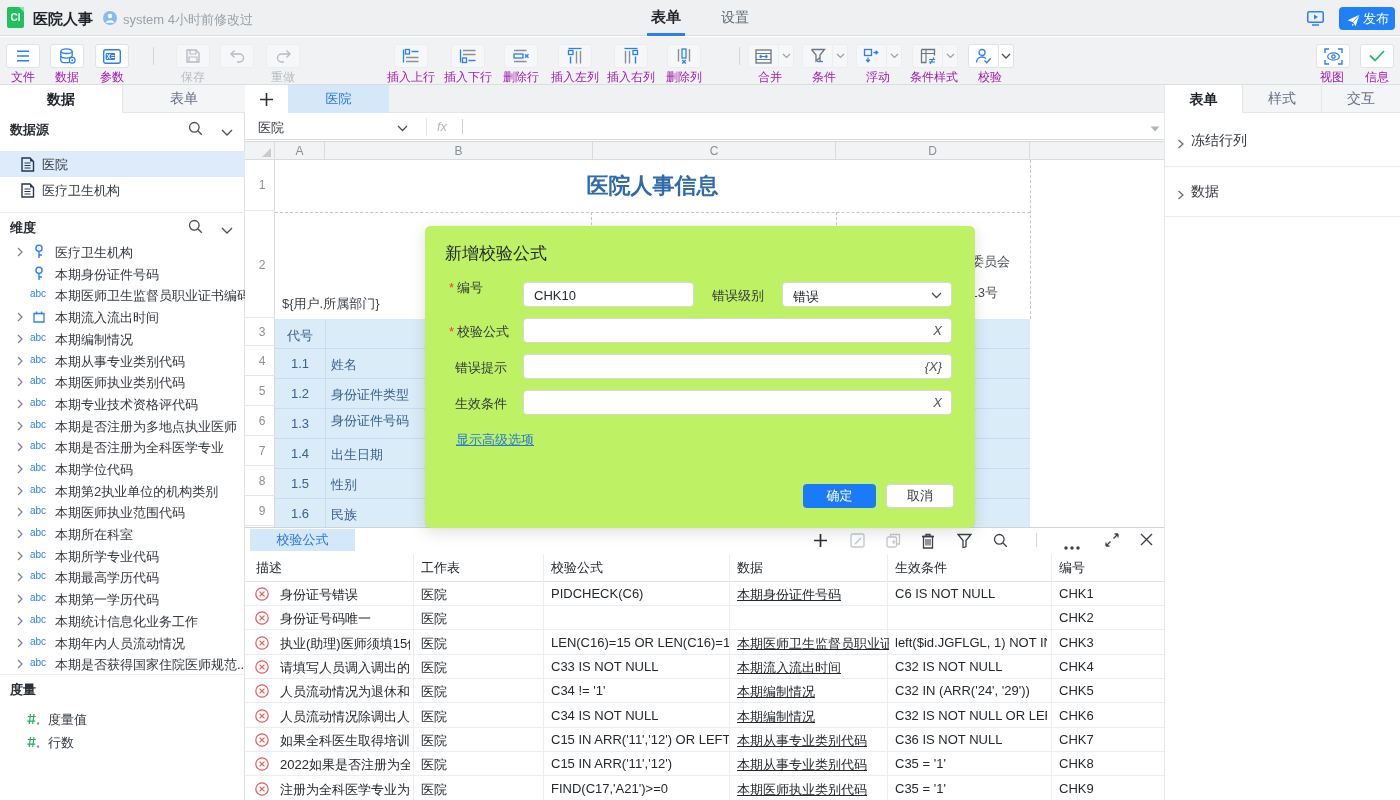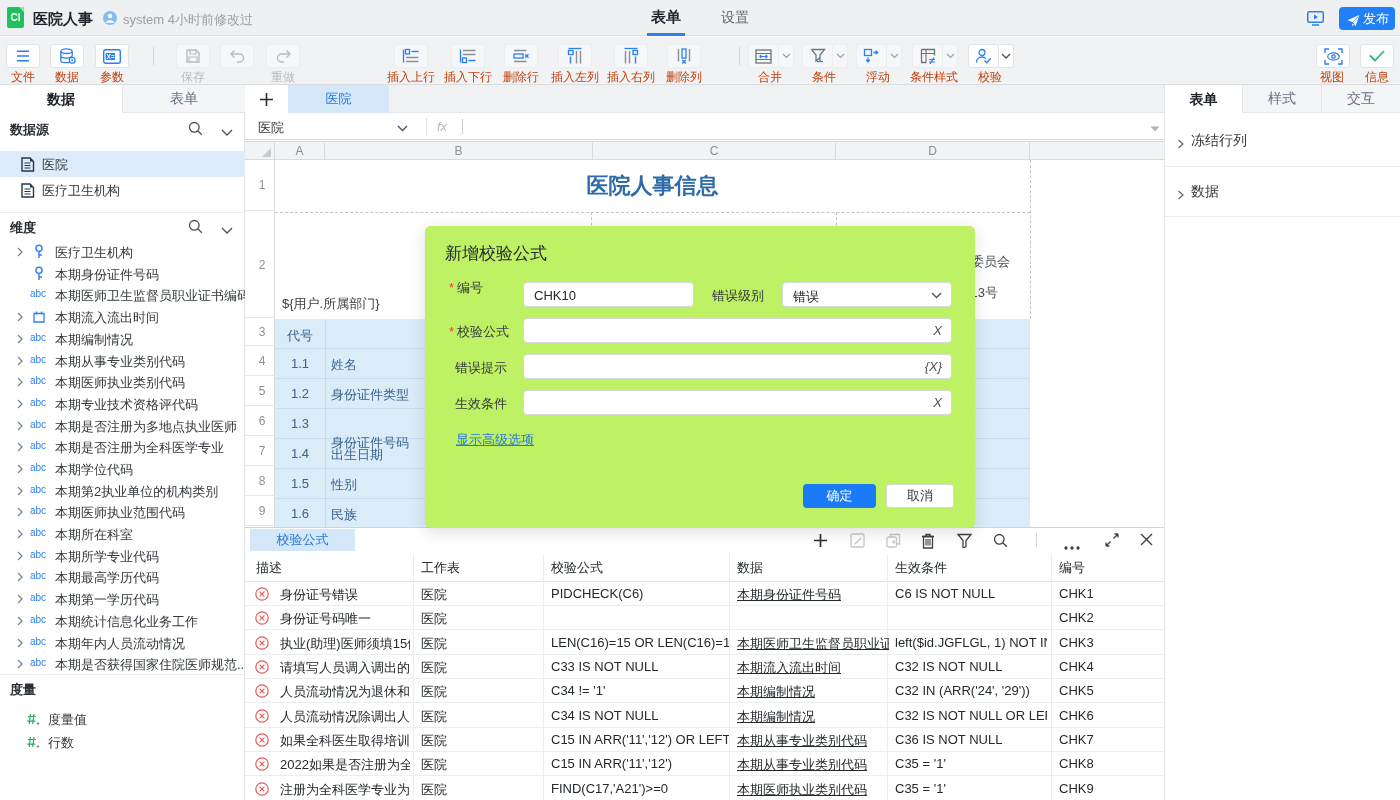"文件" .tlabel { color: #c2410c -> #a21caf }
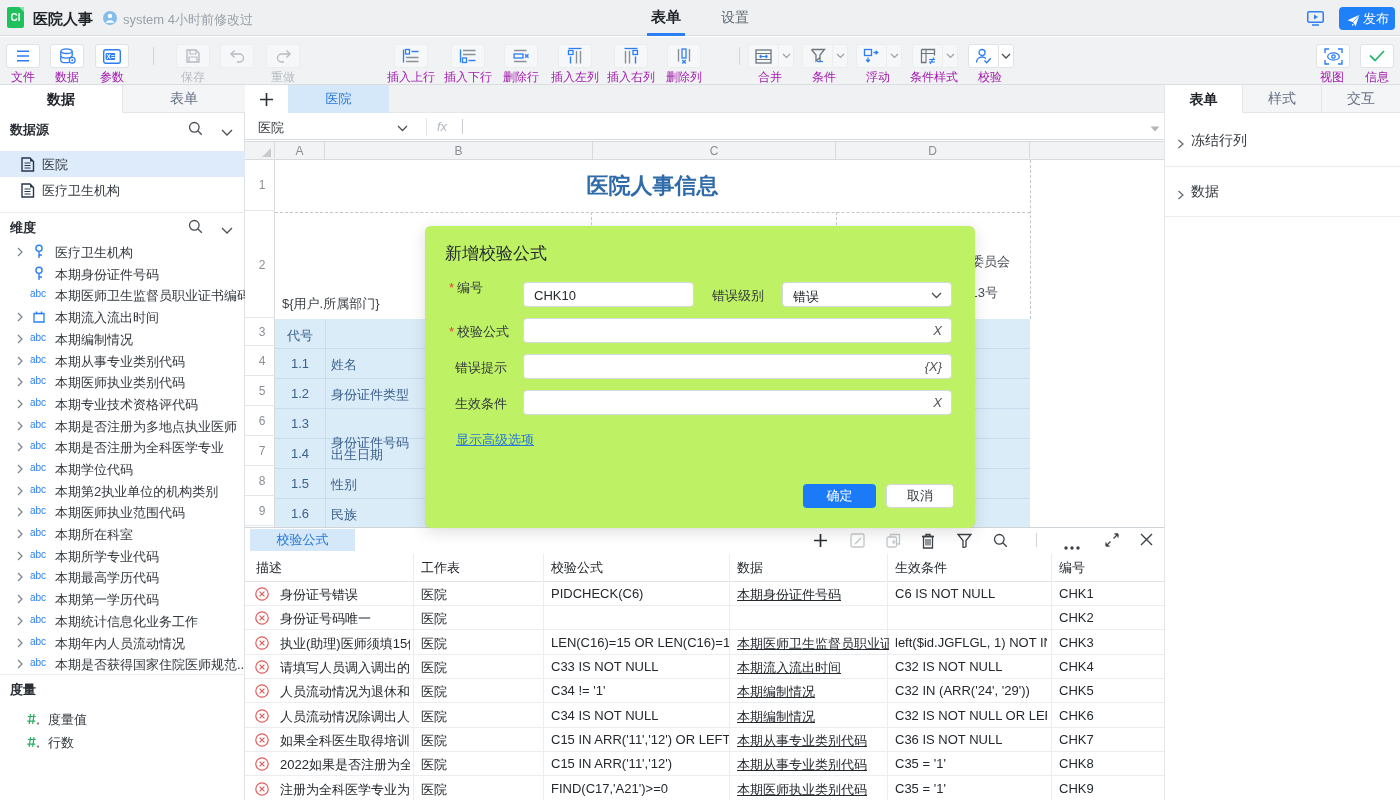"身份证件号码" div.bluetxt { top: 115px -> 93px }
